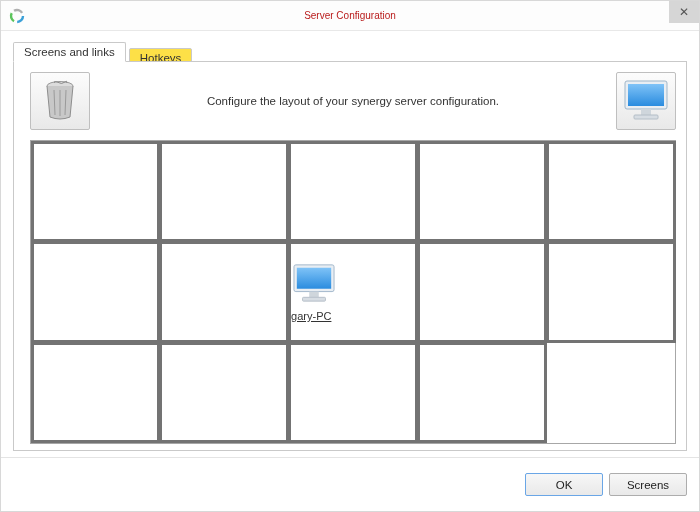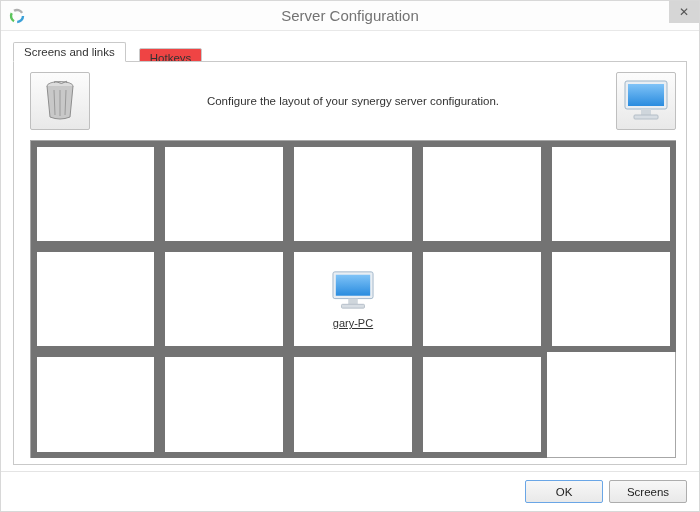"Server Configuration" .titlebar .title { color: #737373 -> #b91c1c; font-size: 15px -> 10px }
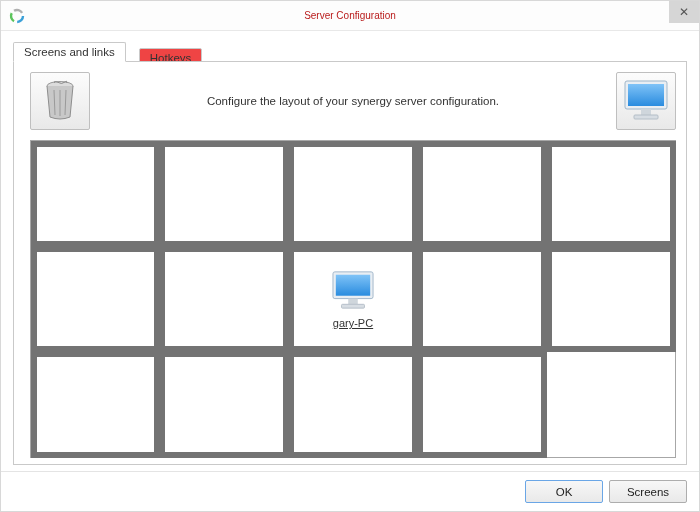"Screens and links" .tab { margin-right: 13px -> 3px }
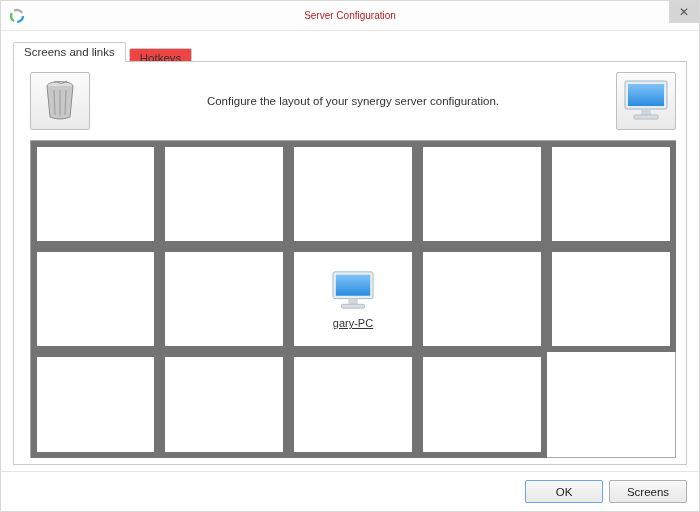"Hotkeys" .tab.inactive { background: #ef4444 -> #fde047 }
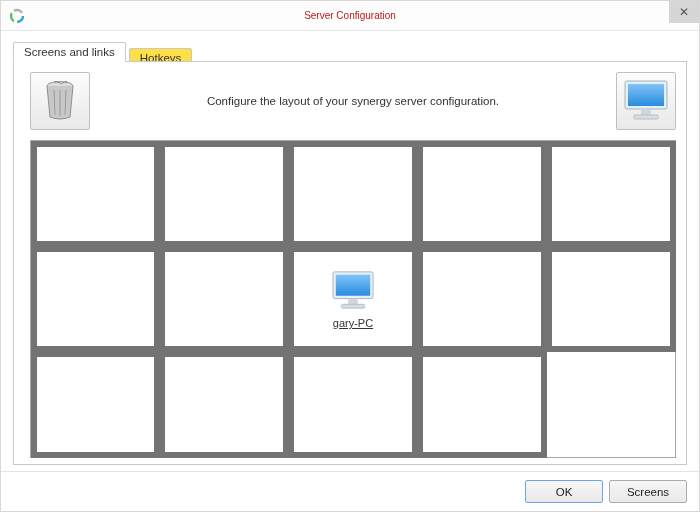"gary-PC" .cell { align-items: center -> none; border: 6px solid #737373 -> 3px solid #737373 }
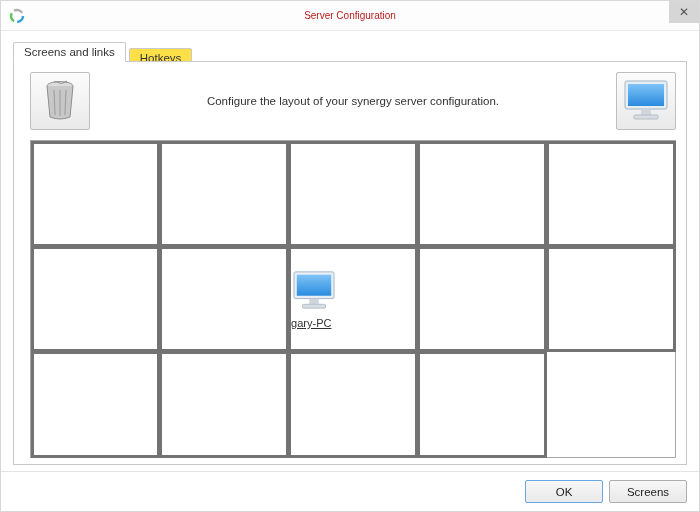"OK" .footer { height: 40px -> 54px }
